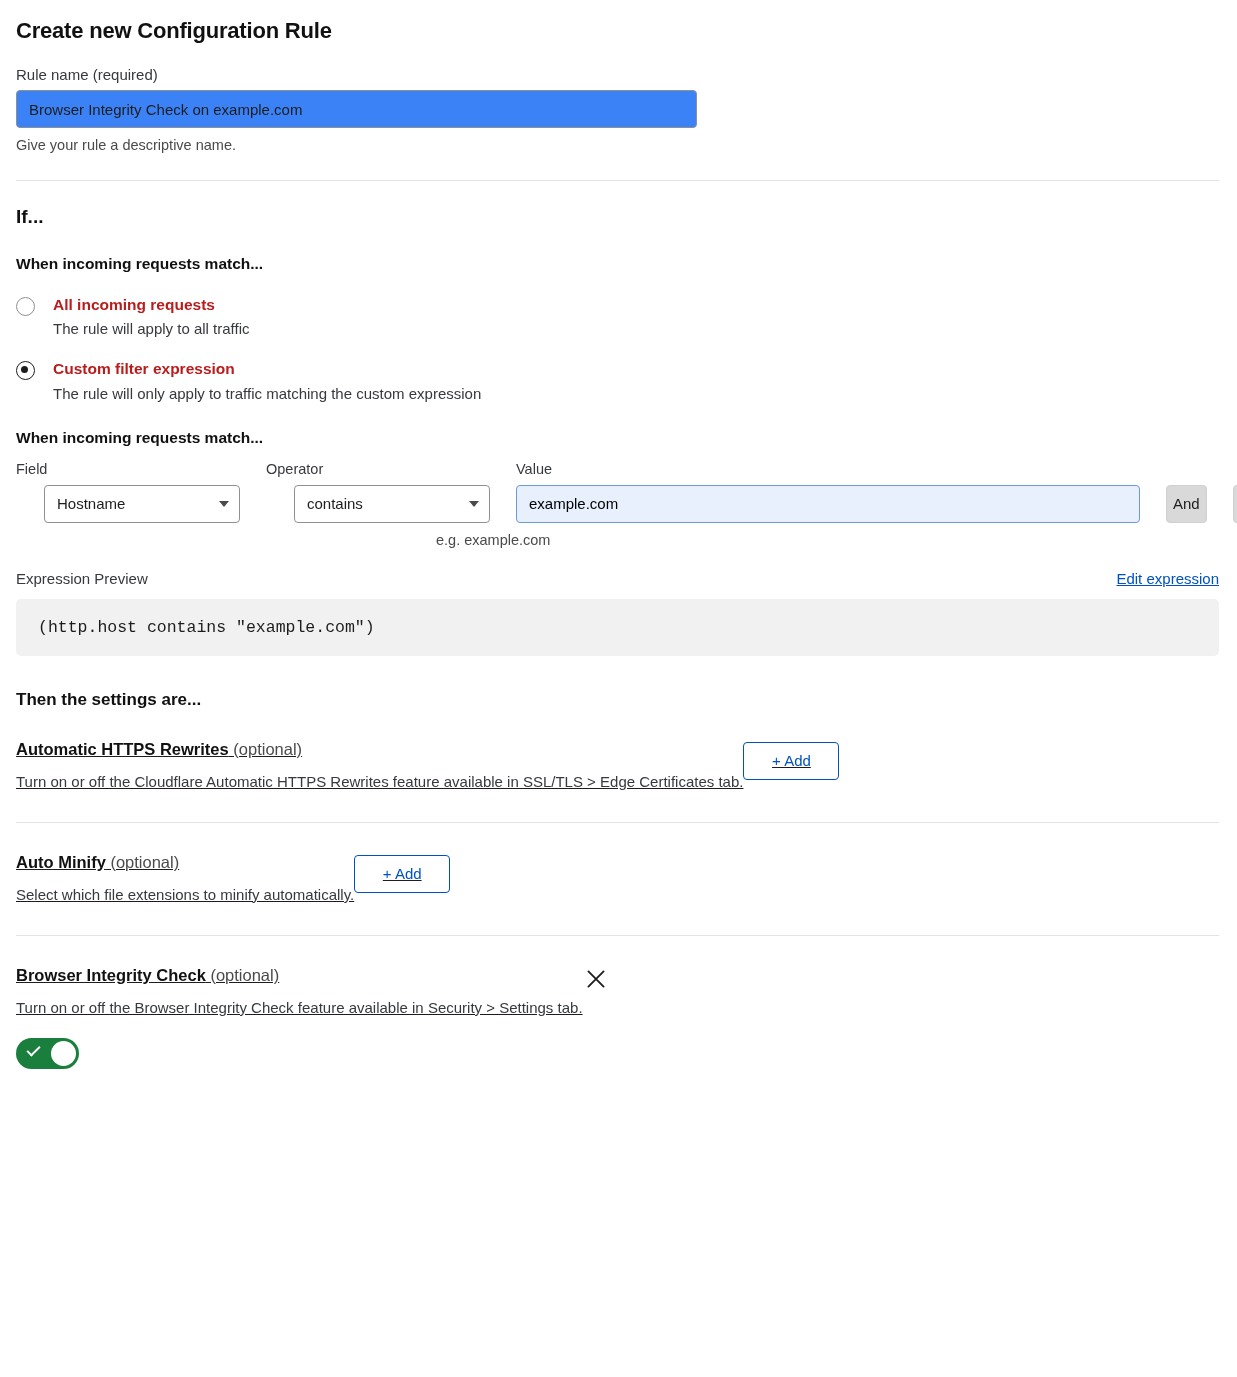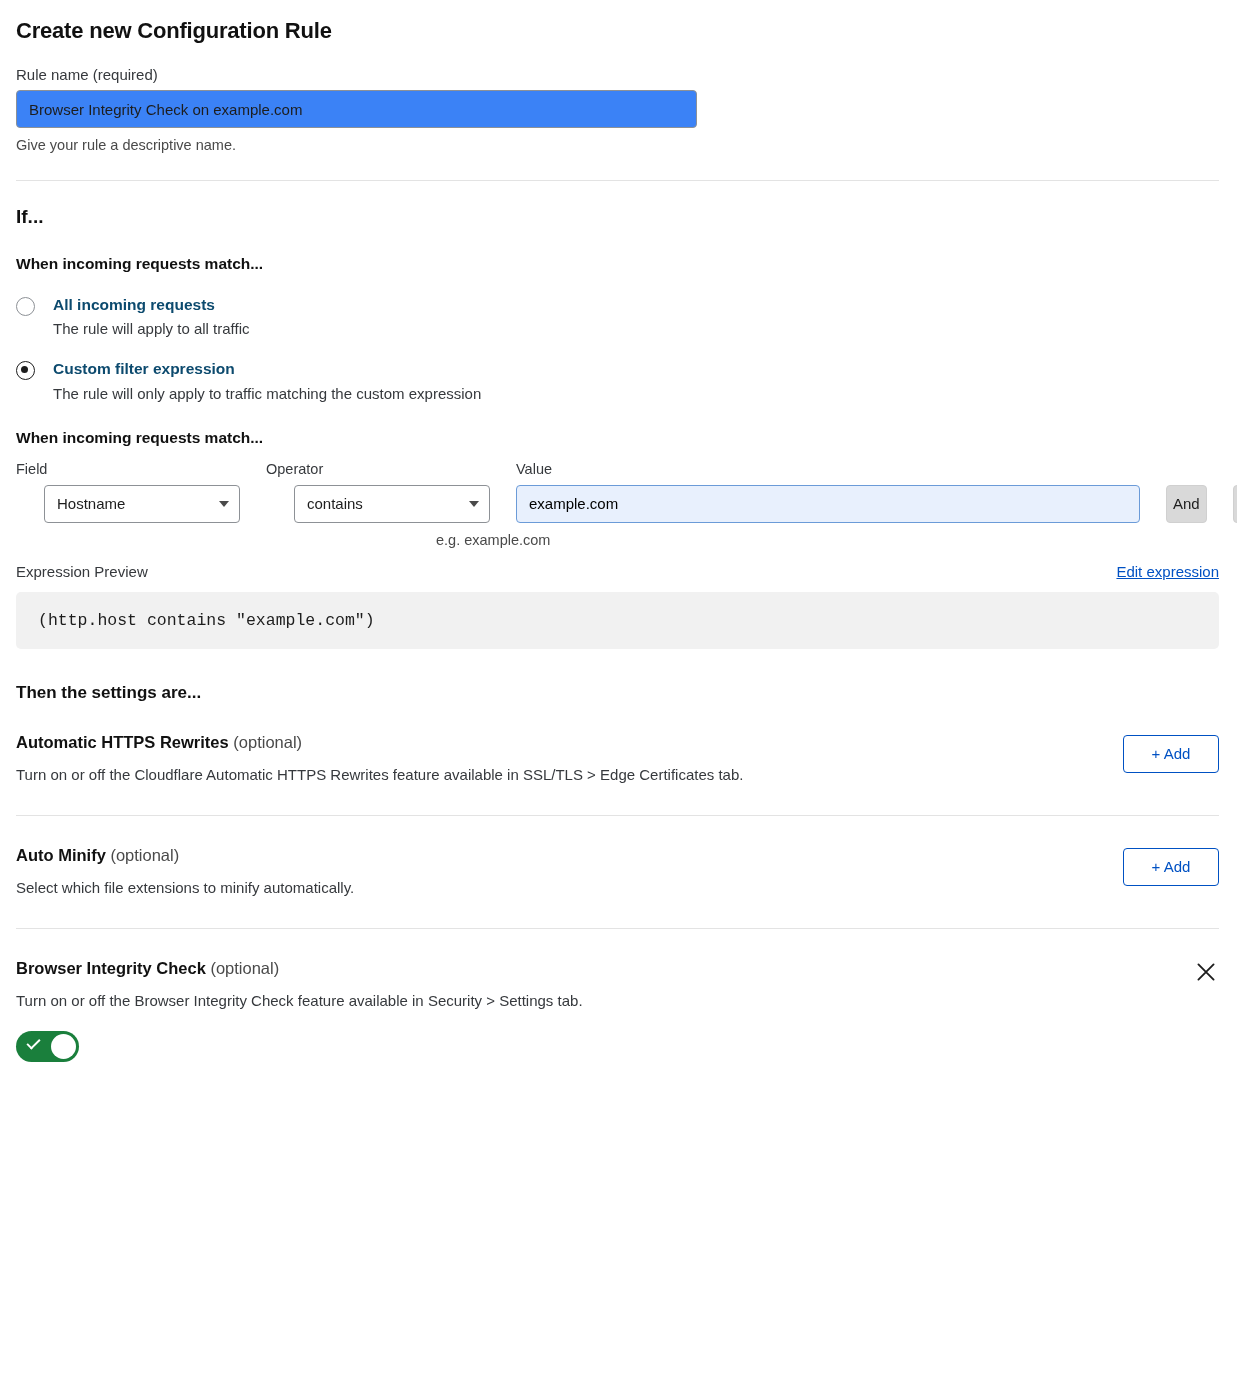"All incoming requests" .radio-title { color: #0c4a6e -> #b91c1c }
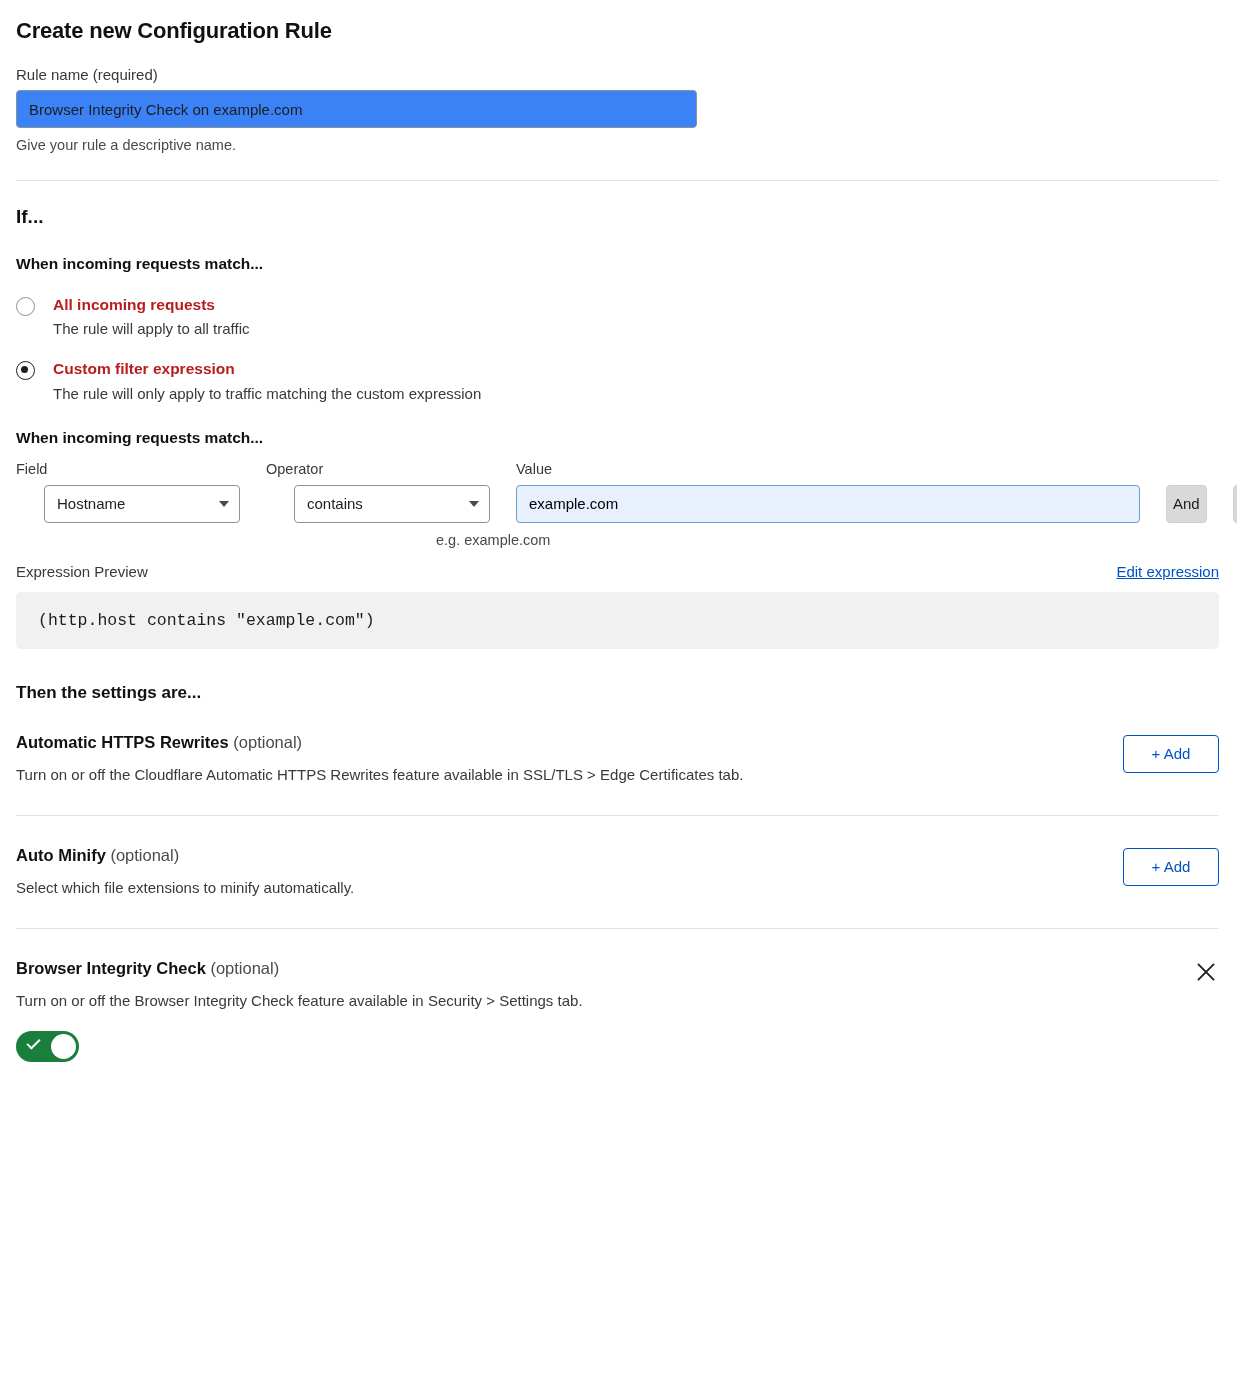"Expression Preview" .preview-head { margin-top: 15px -> 22px }
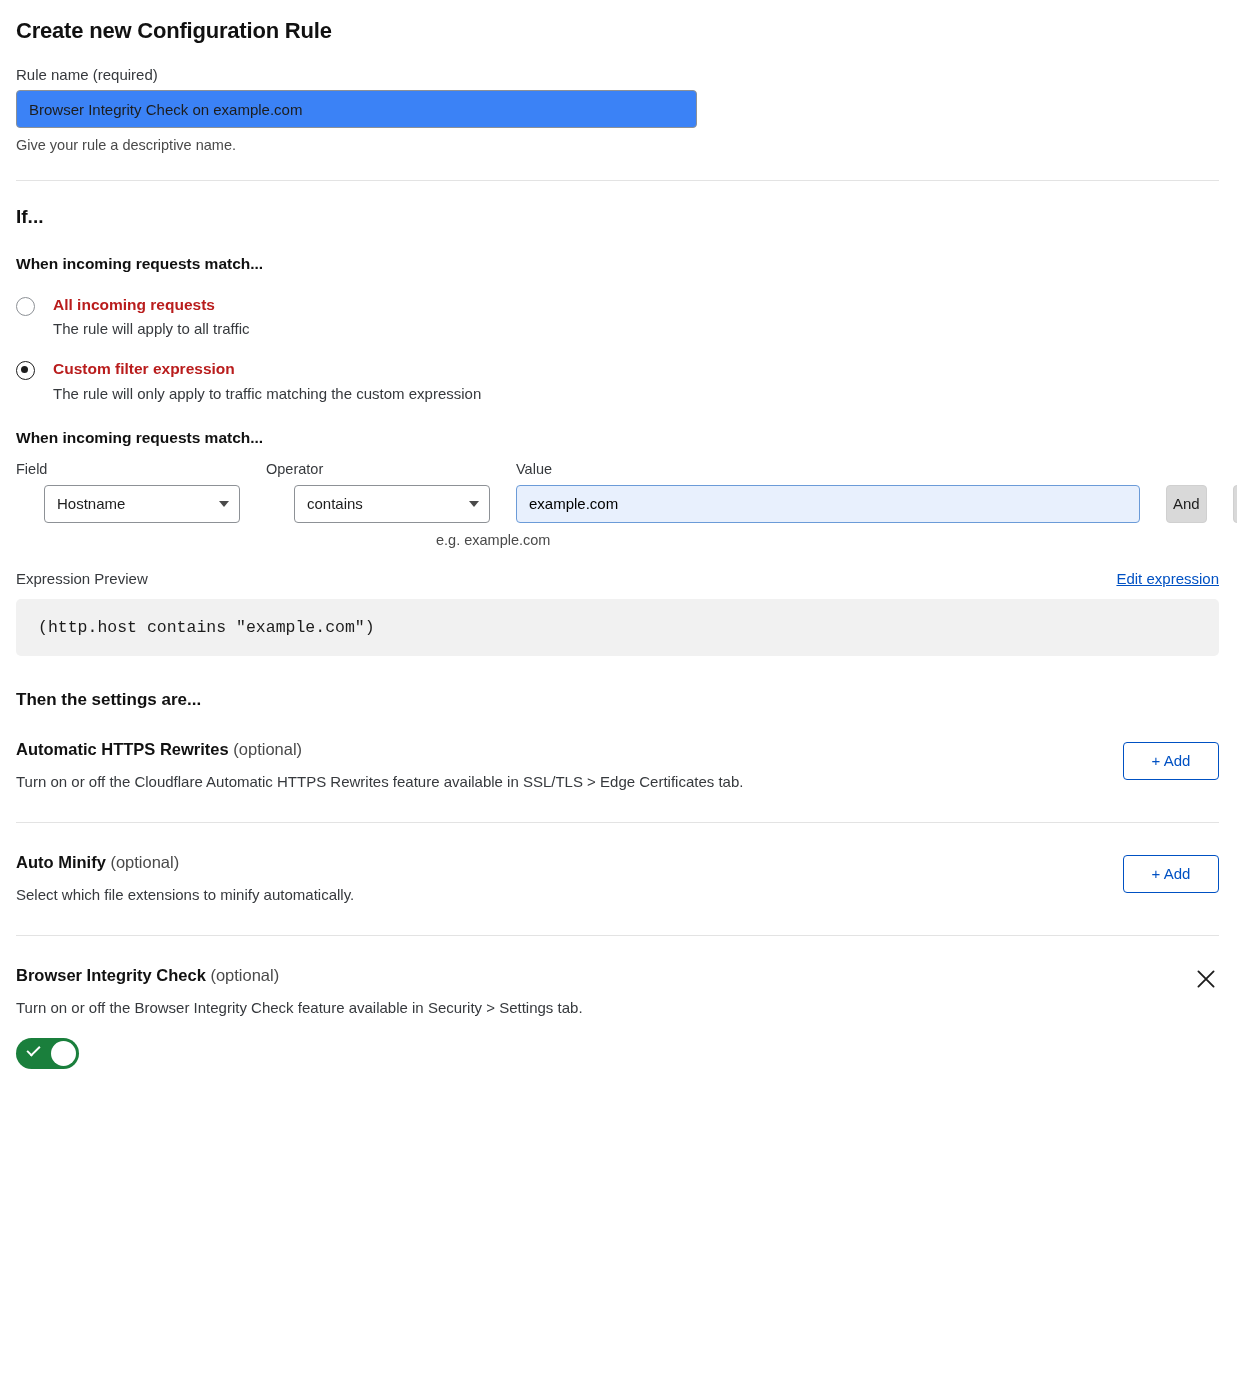"Automatic HTTPS Rewrites (optional)" .setting-block { justify-content: space-between -> none; text-decoration: none -> underline }
